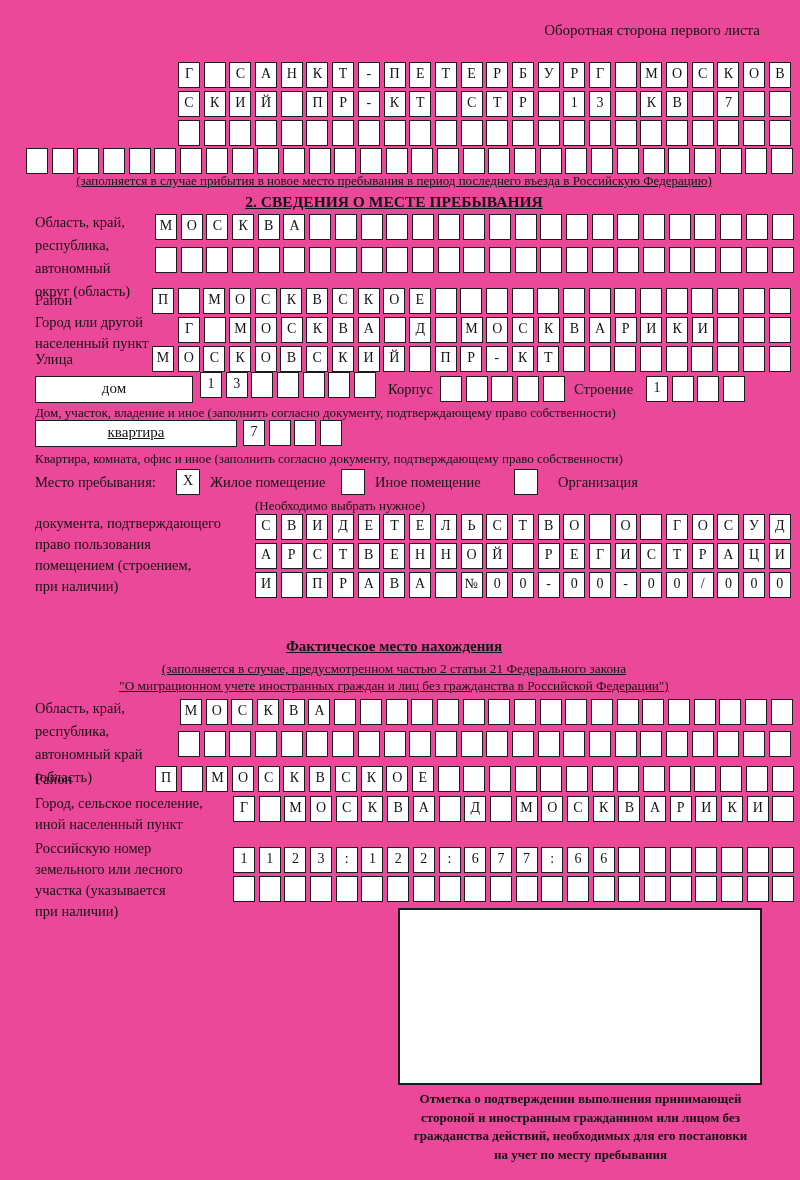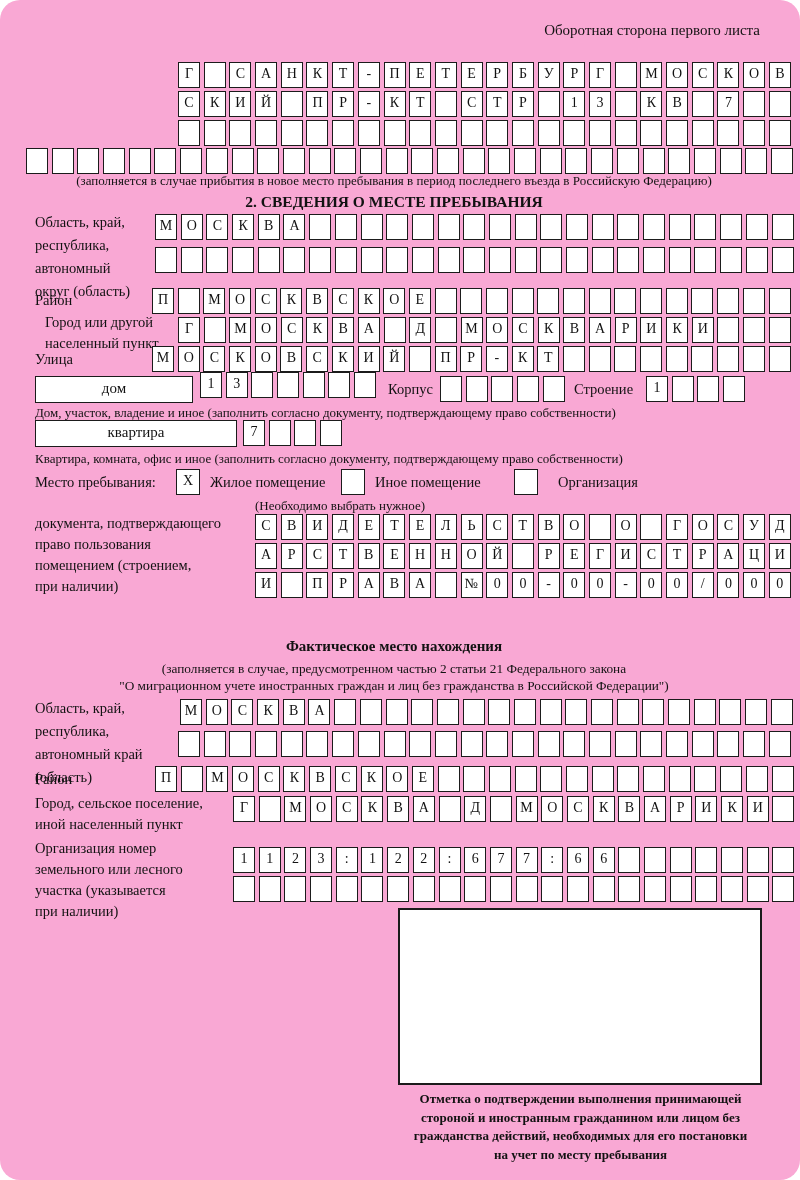"Оборотная сторона первого листа" #page { background: #f9a8d4 -> #ec4899; border-radius: 20px -> none }
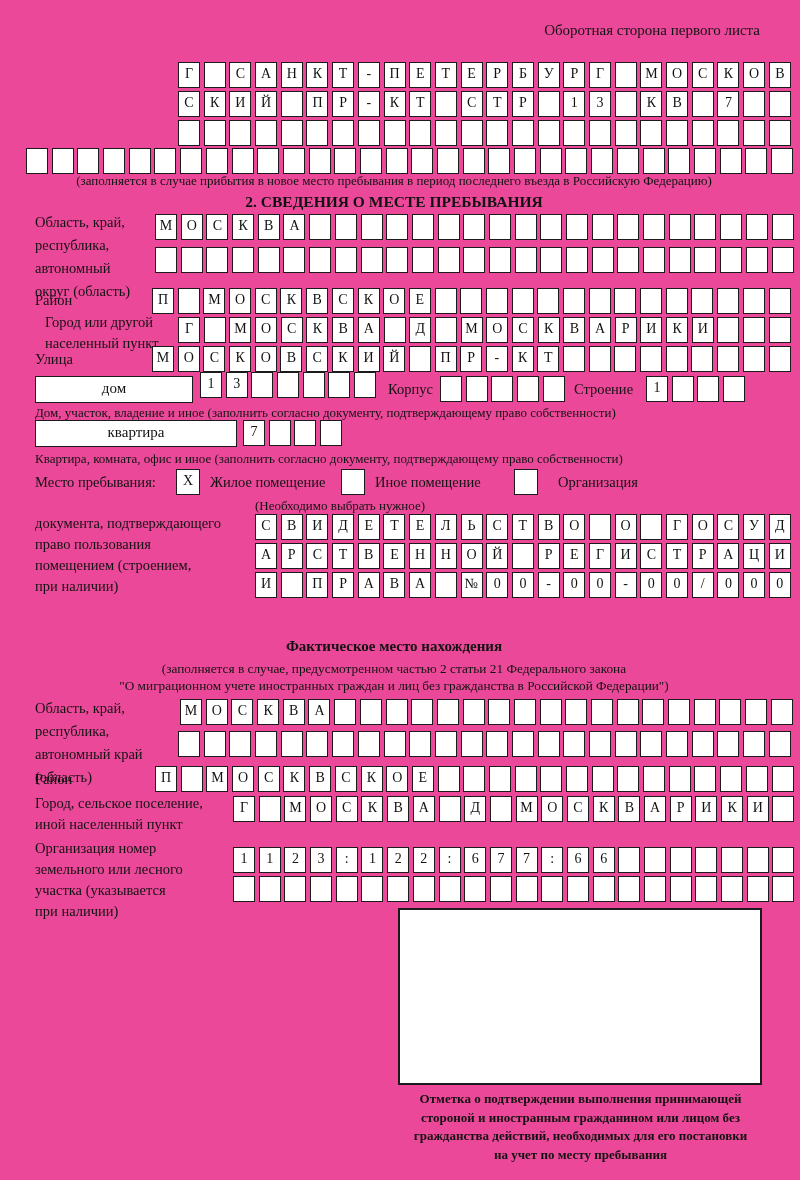"(заполняется в случае прибытия в" .ctr { text-decoration: none -> underline }
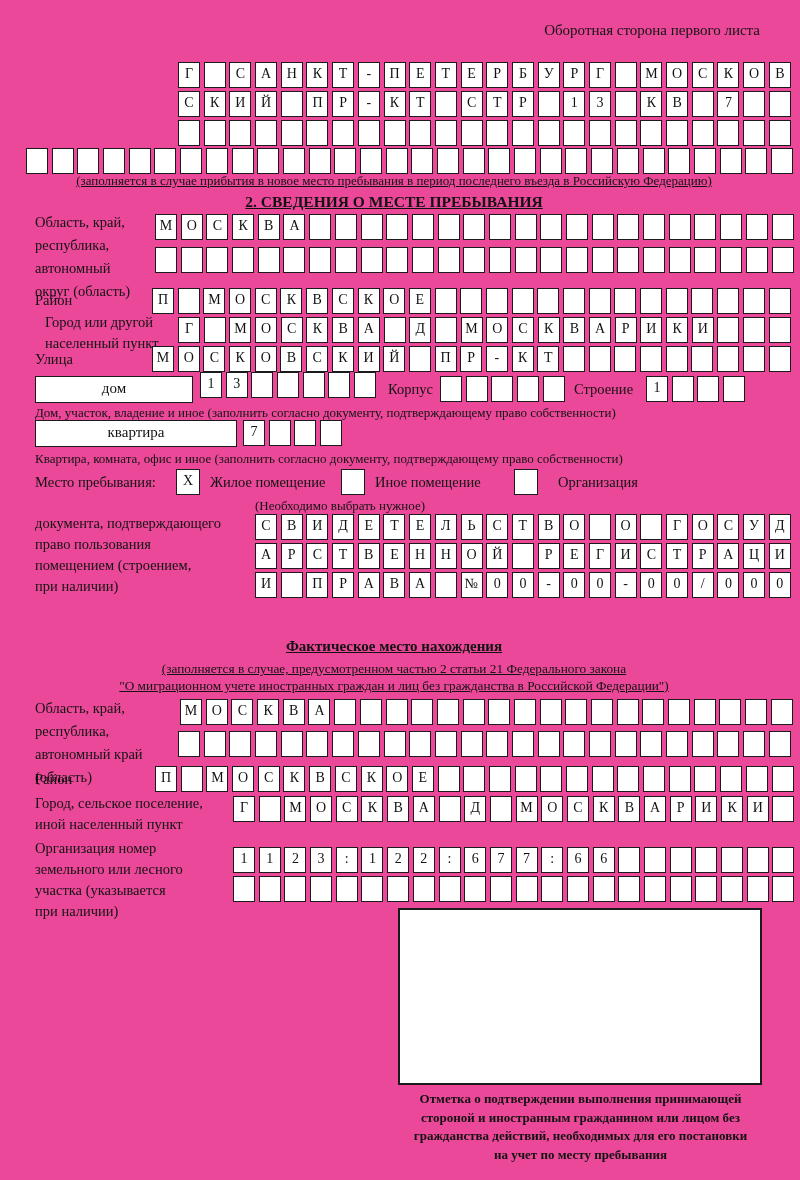"Город или другой" div.abs { margin-left: 10px -> none }
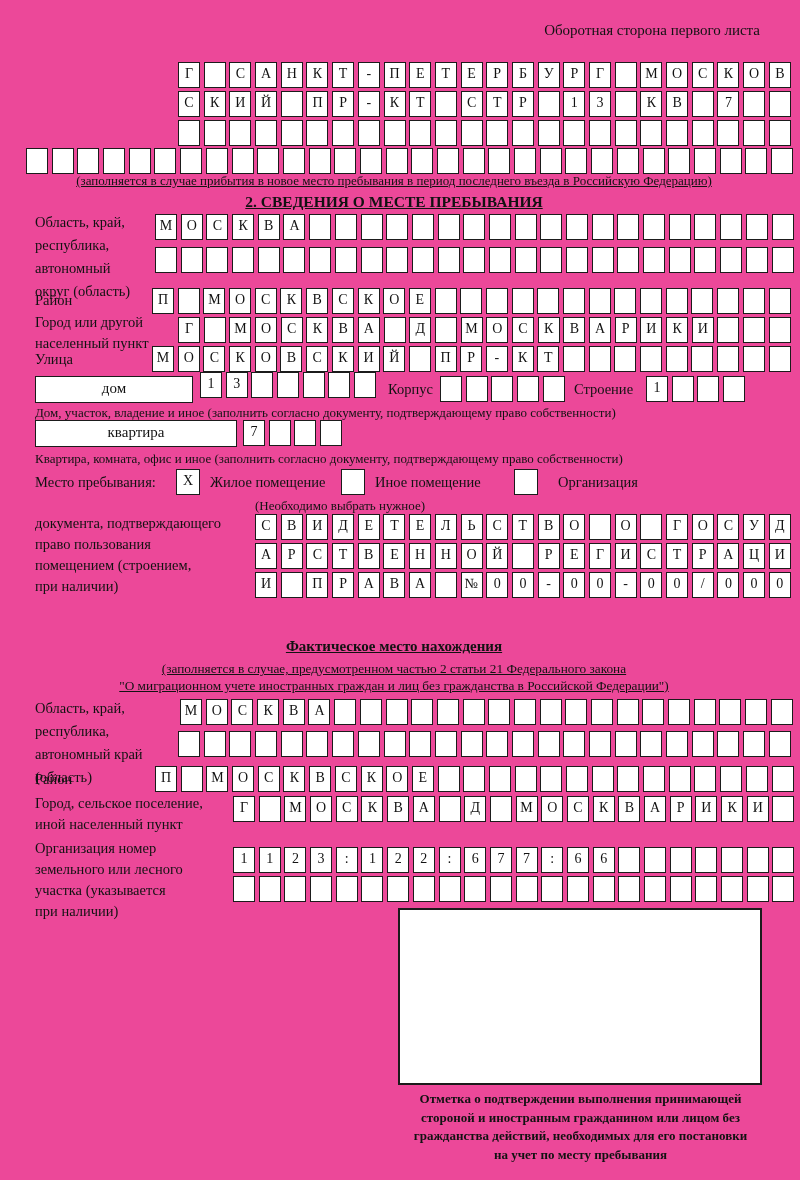"квартира" div.abs { text-decoration: none -> underline }
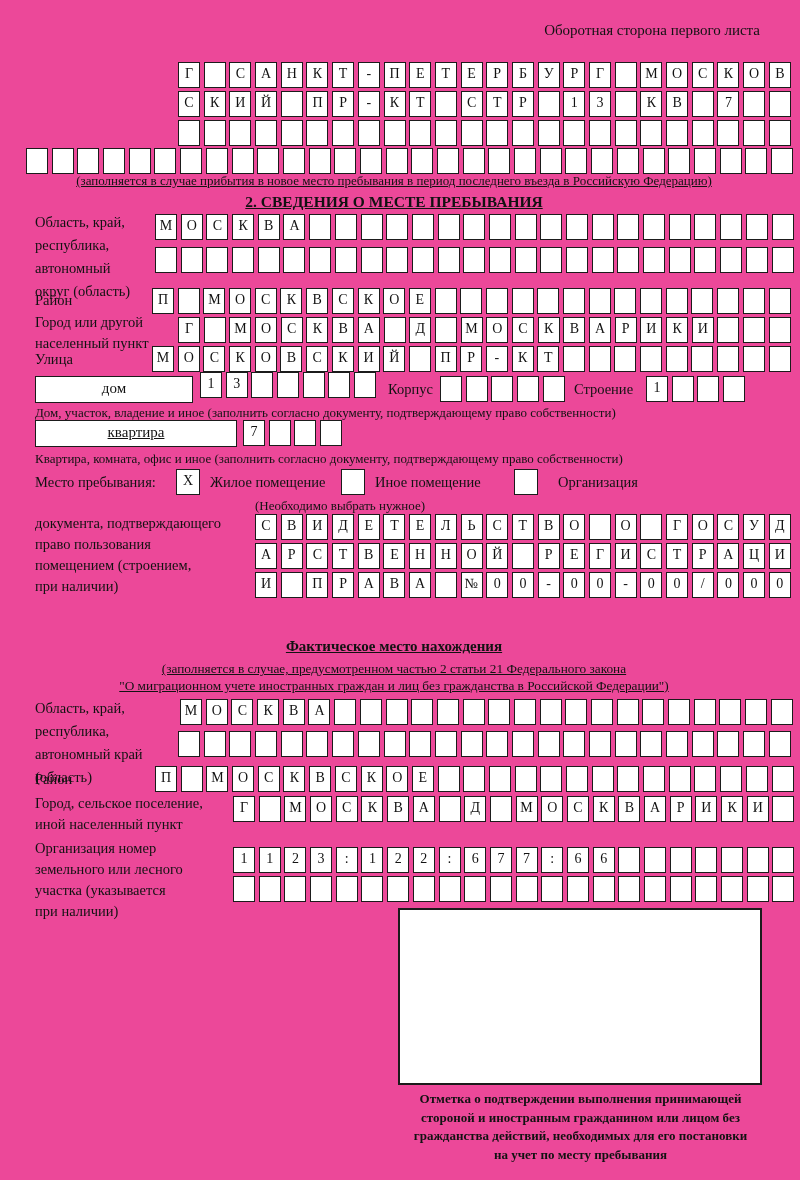"Организация номер" div { text: Организация -> Российскую }
